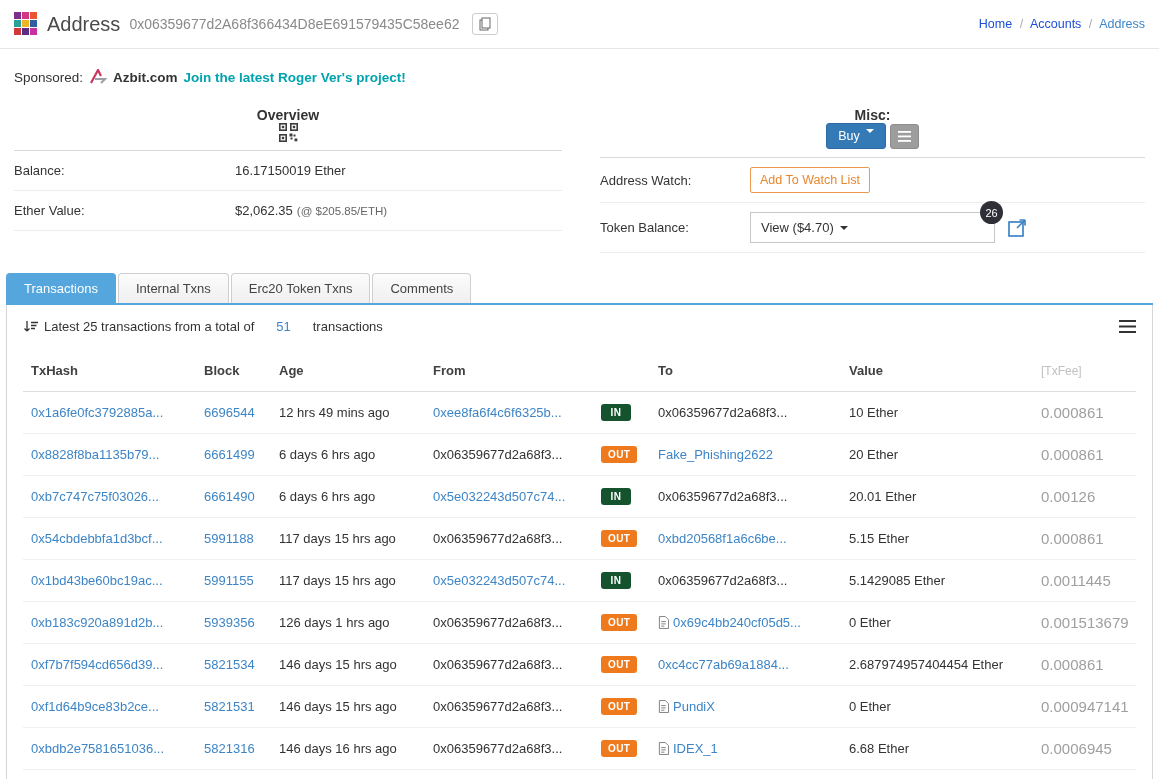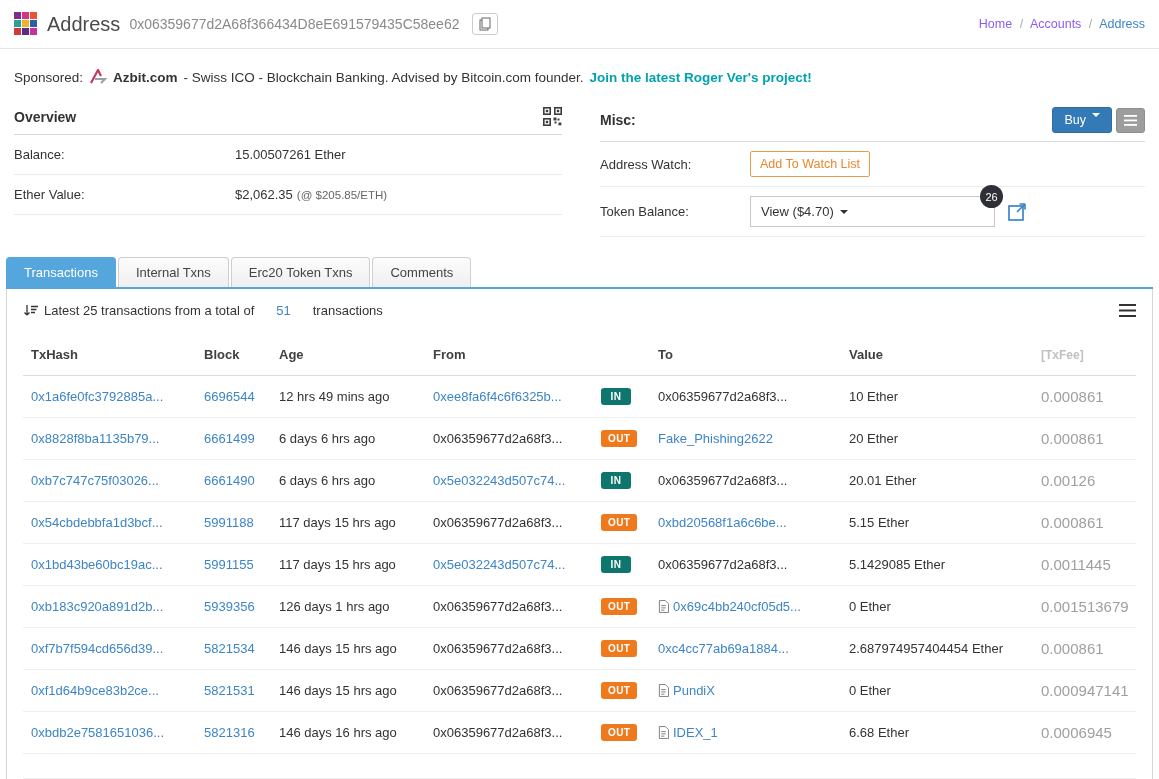"Home" .crumb { color: #8b5cf6 -> #1d4ed8 }
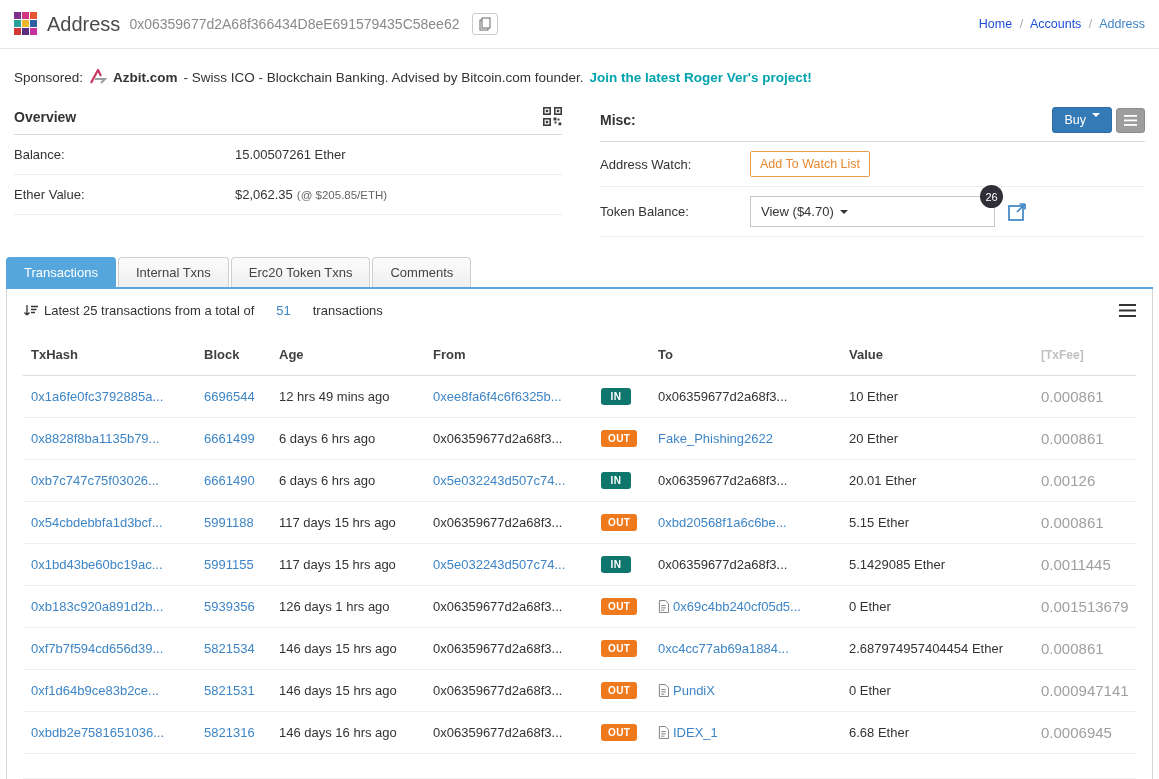"- Swiss ICO - Blockchain" span { html: <span>- Swiss ICO - Blockchain Banking. Advised by Bitcoin.com founder.</span> -> none }
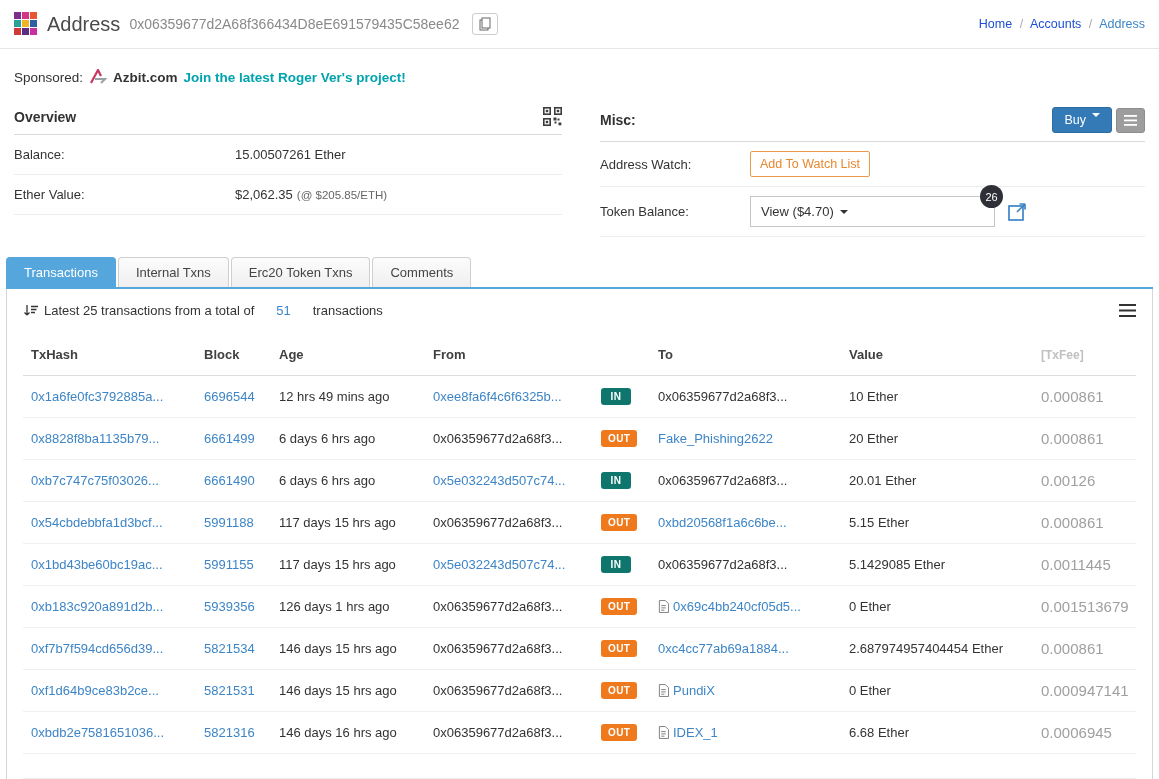"Overview" .panel-header { flex-direction: none -> column }
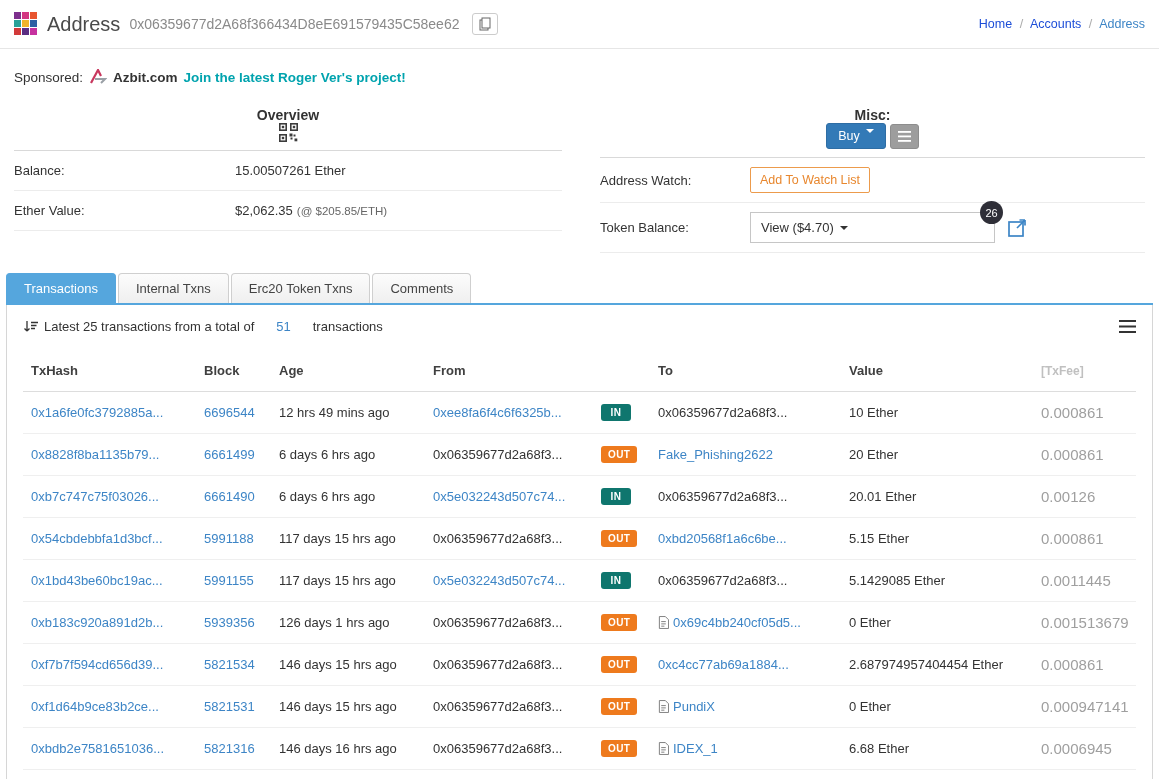"15.00507261 Ether" div.info-value { text: 15.00507261 -> 16.17150019 }
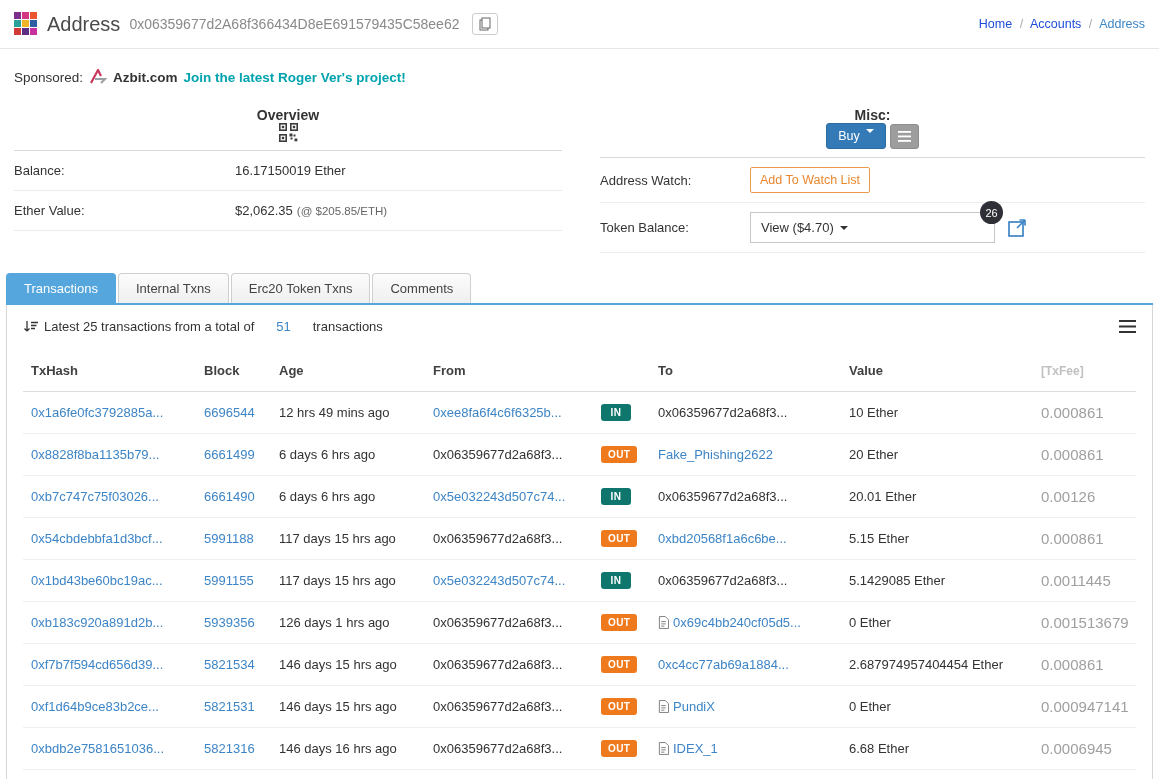"[TxFee]" th.fee-head { font-weight: bold -> normal }
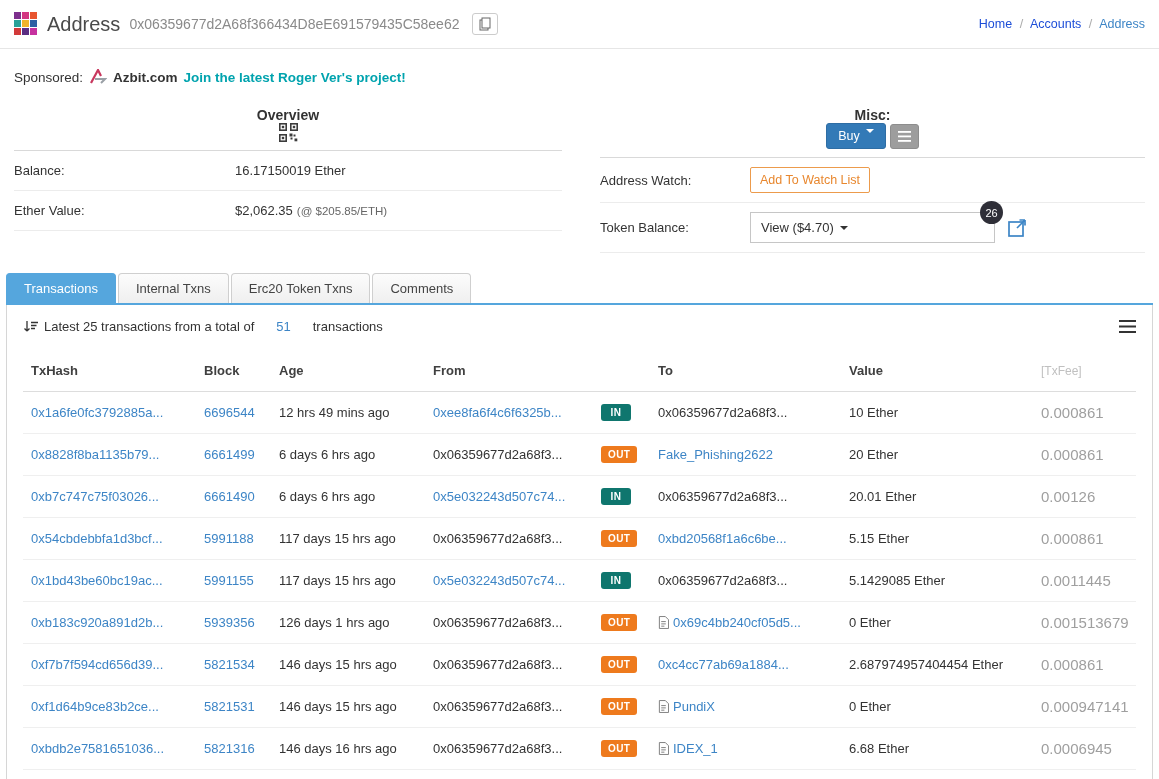"IN" .badge.in { background: #0f766e -> #14532d }
